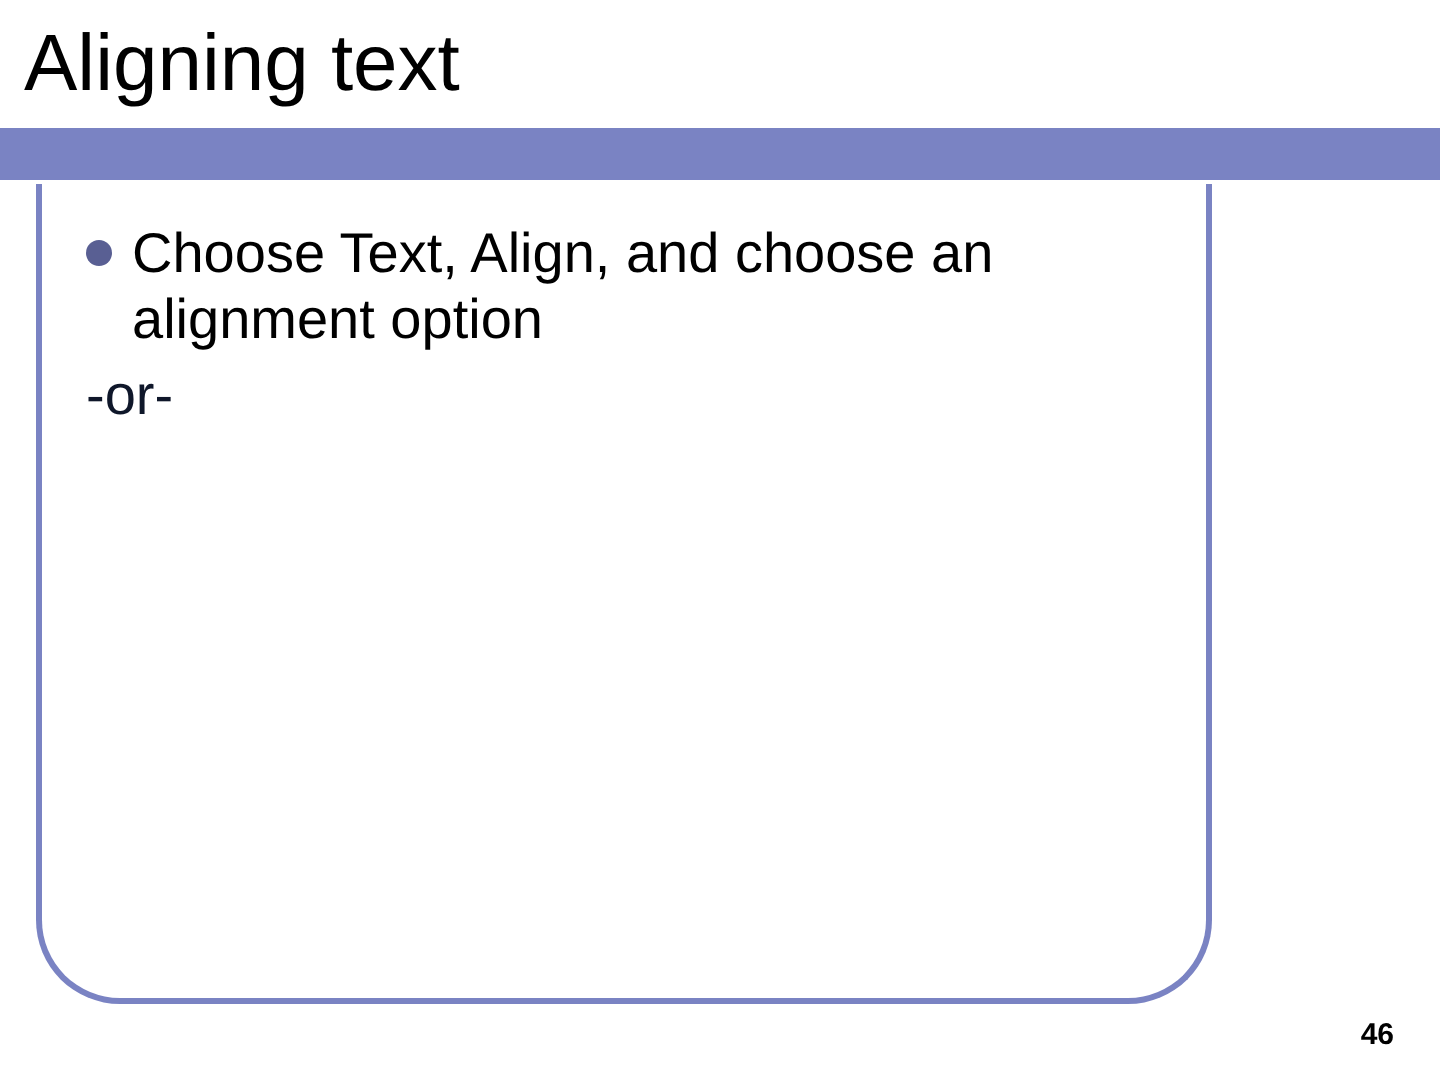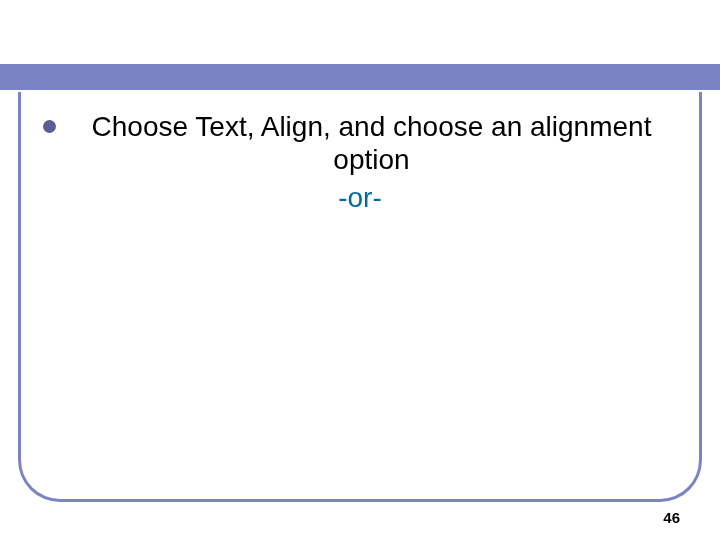"Aligning text" div.title { html: none -> <div>Aligning text</div> }
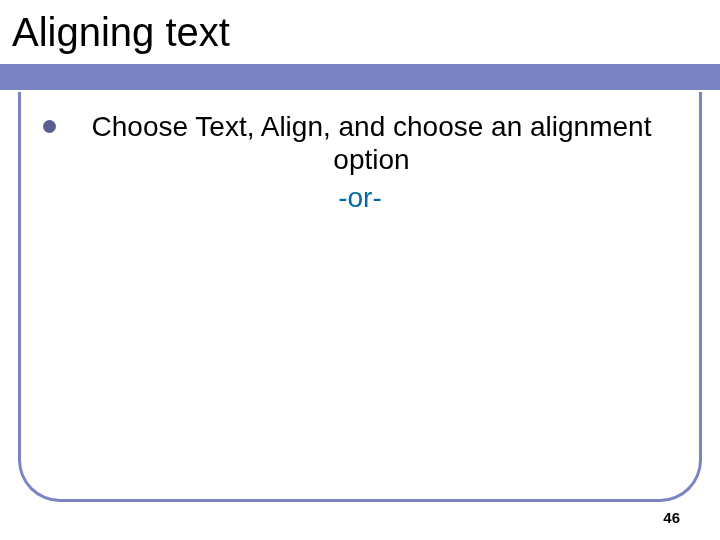"Choose Text, Align, and choose" .body { text-align: center -> none; width: 684px -> 588px }
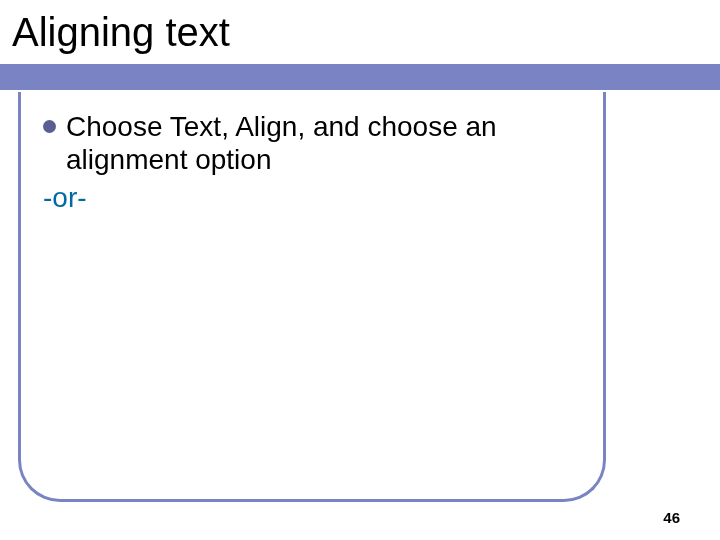"-or-" .or-line { color: #0369a1 -> #0f172a }
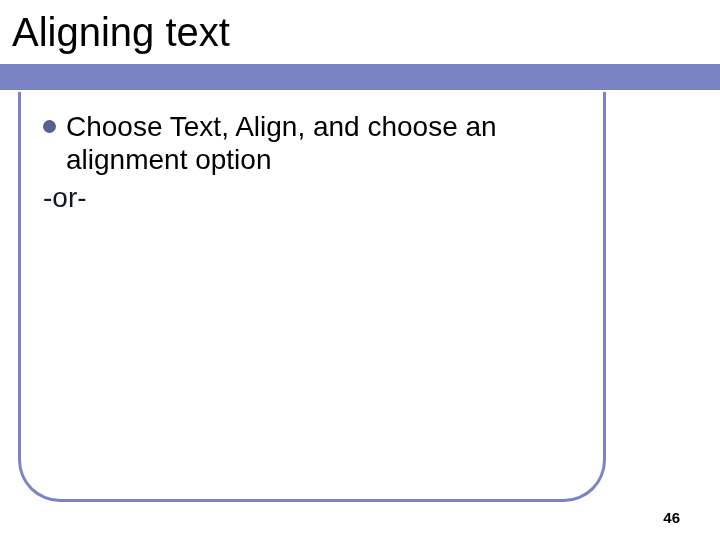"46" .page-num { right: 40px -> 23px }
